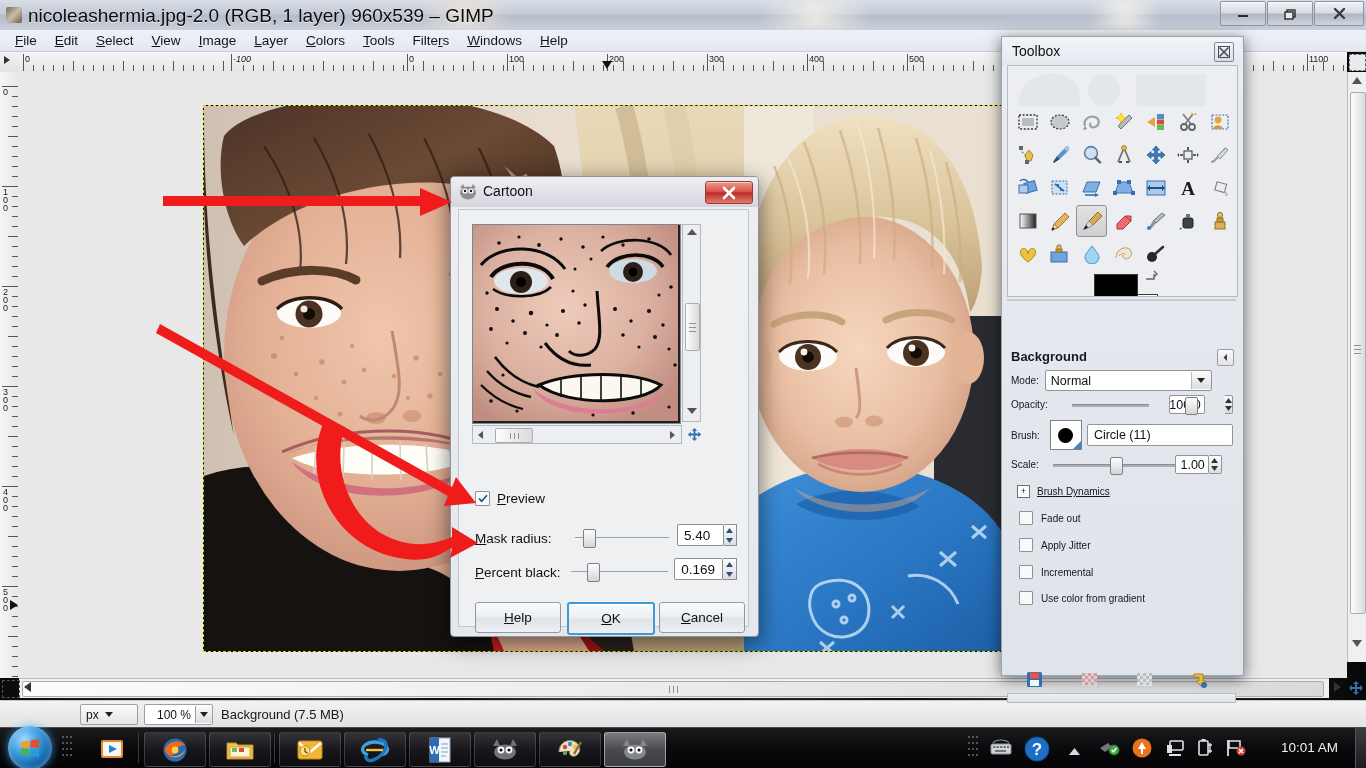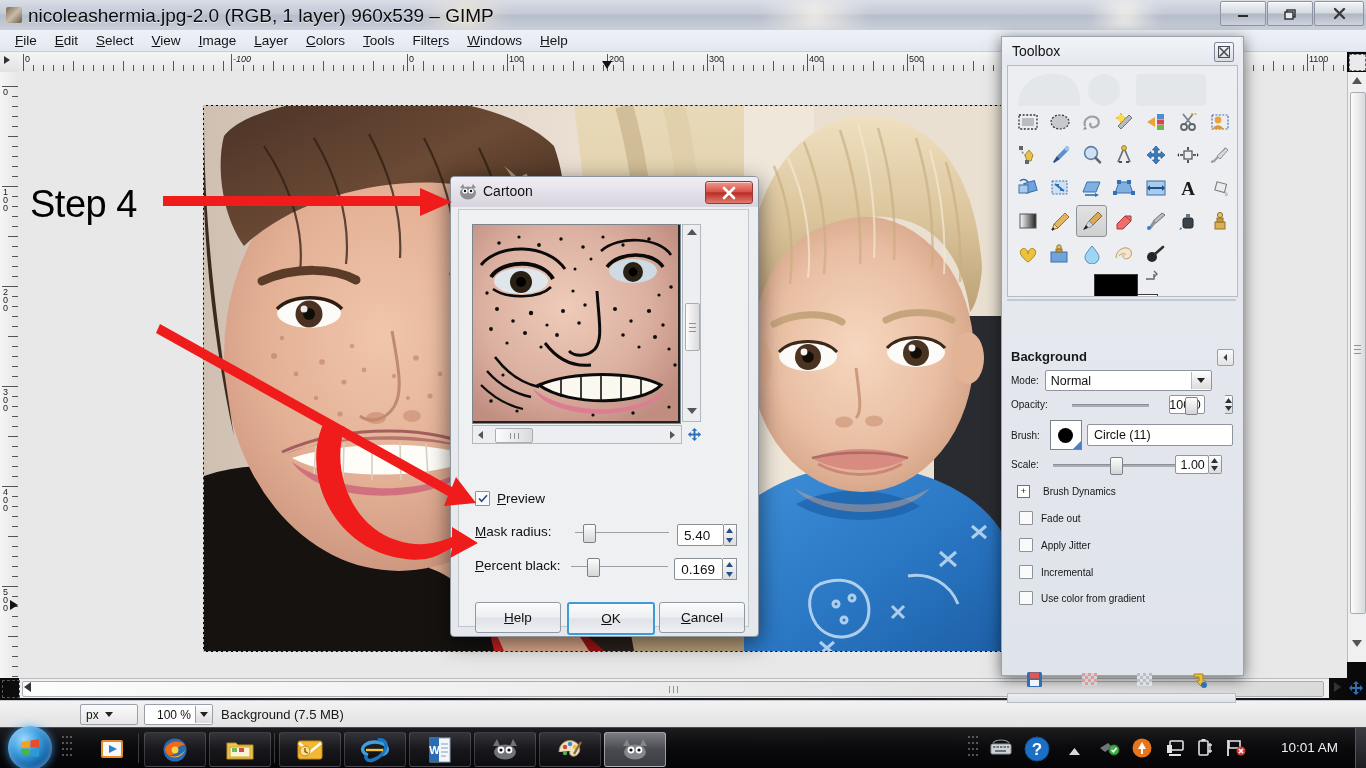"Step 4" div.steptxt { html: <div>Step 4</div> -> none }
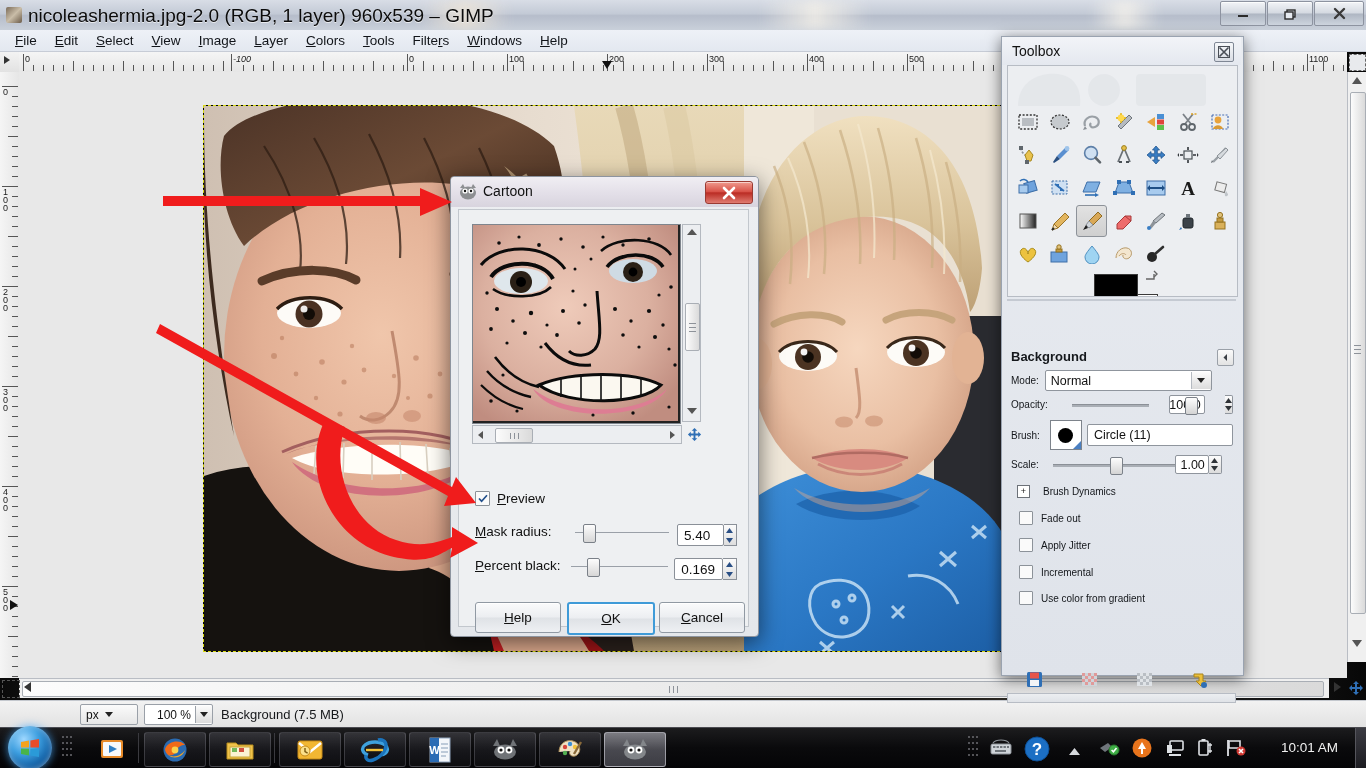"Preview" .dlgrow { align-items: flex-start -> flex-end }
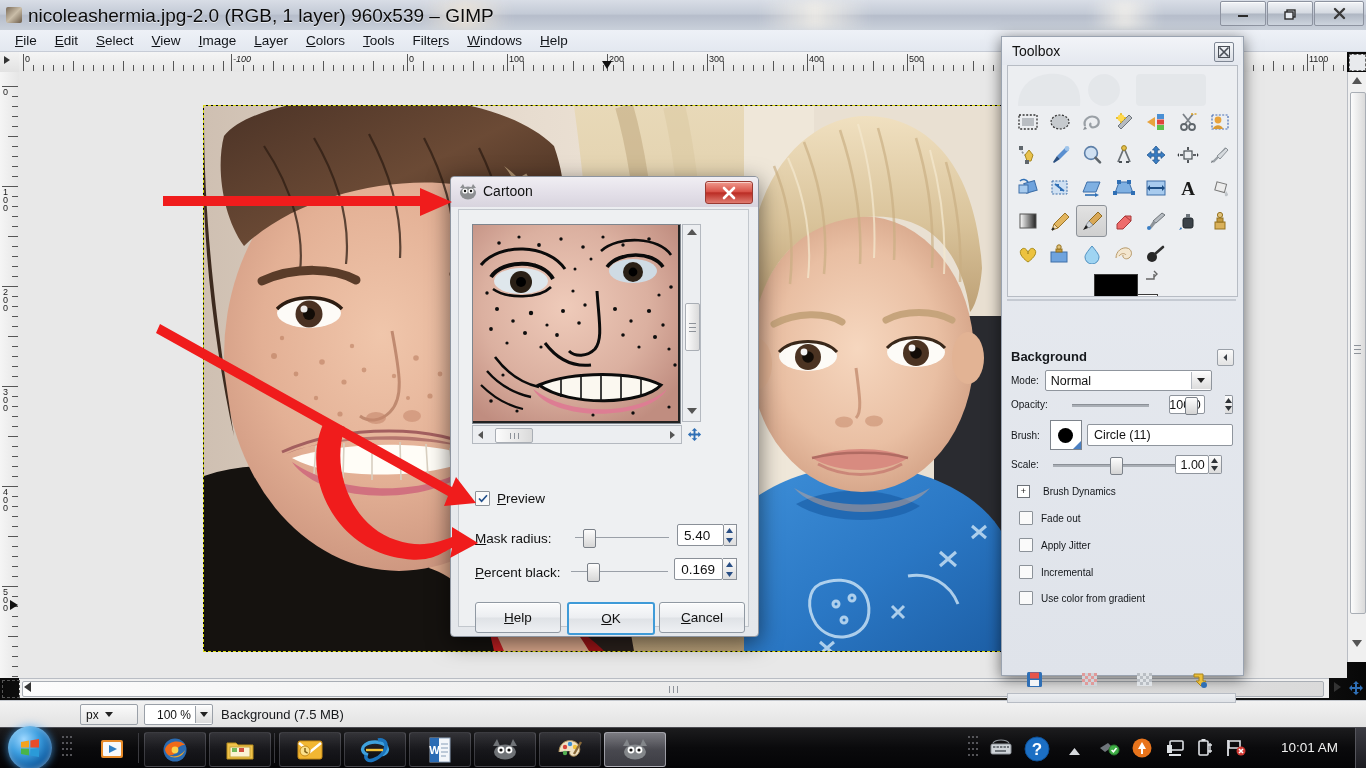"Brush Dynamics" span.lbl { margin-left: 13px -> 7px; text-decoration: none -> underline }
